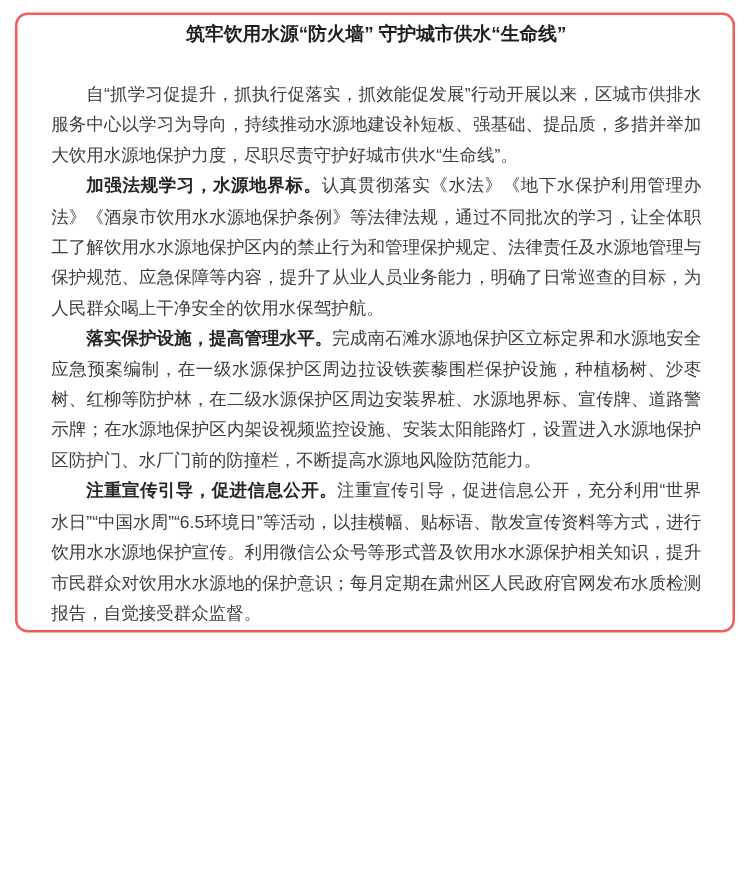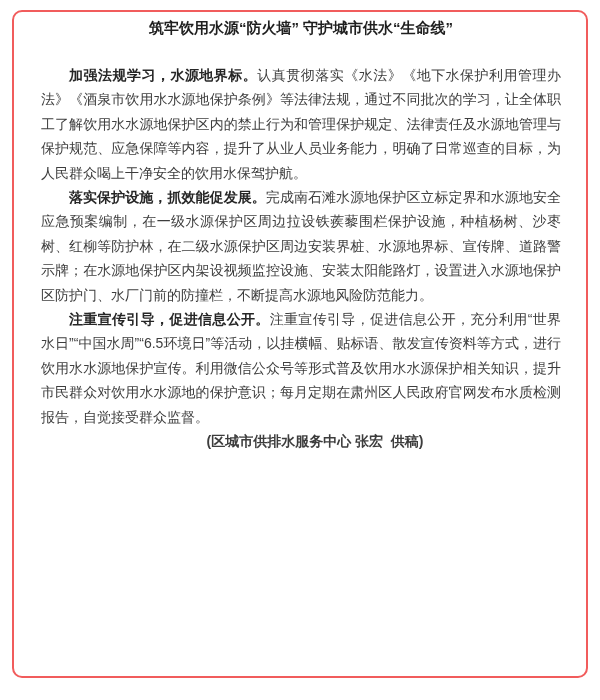"筑牢饮用水源“防火墙” 守护城市供水“生命线”" .article-frame { height: 668px -> 496px }
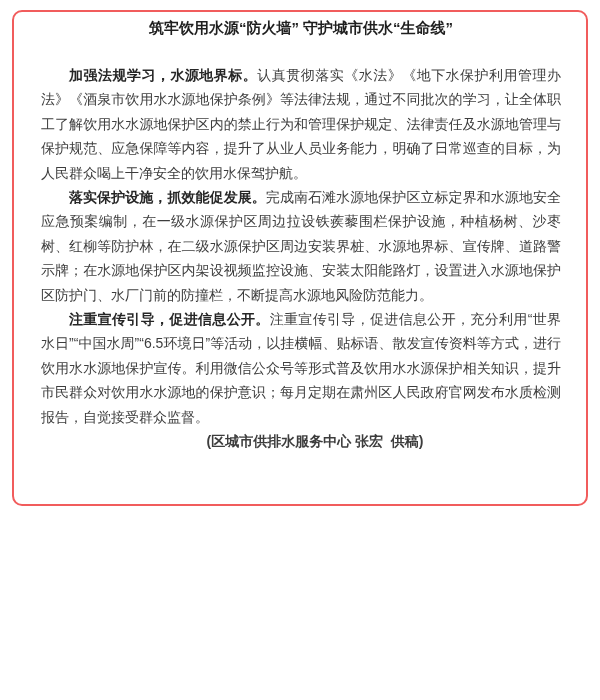"自“抓学习促提升，抓执行促落实，抓效能促发展”行动开展以来，区城市供排水服务中心" p { html: none -> <p><span>自“抓学习促提升，抓执行促落实，抓效能促发展”行动开展以来，区城市供排水服务中心以学习为导向，持续推动水源地建设补短板、强基础、提品质，多措并举加大饮用水源地保护力度，尽职尽责守护好城市供水“生命线”。</span></p> }
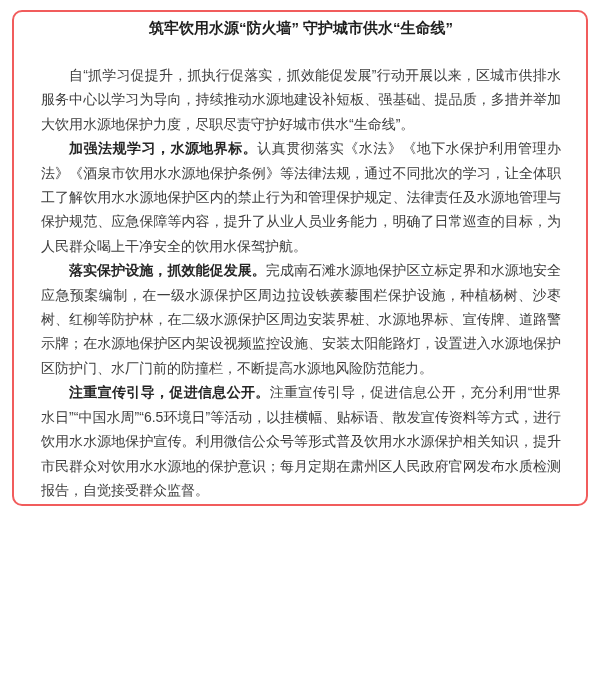"落实保护设施，抓效能促发展。" span.para-lead { text: 抓效能促发展 -> 提高管理水平 }
